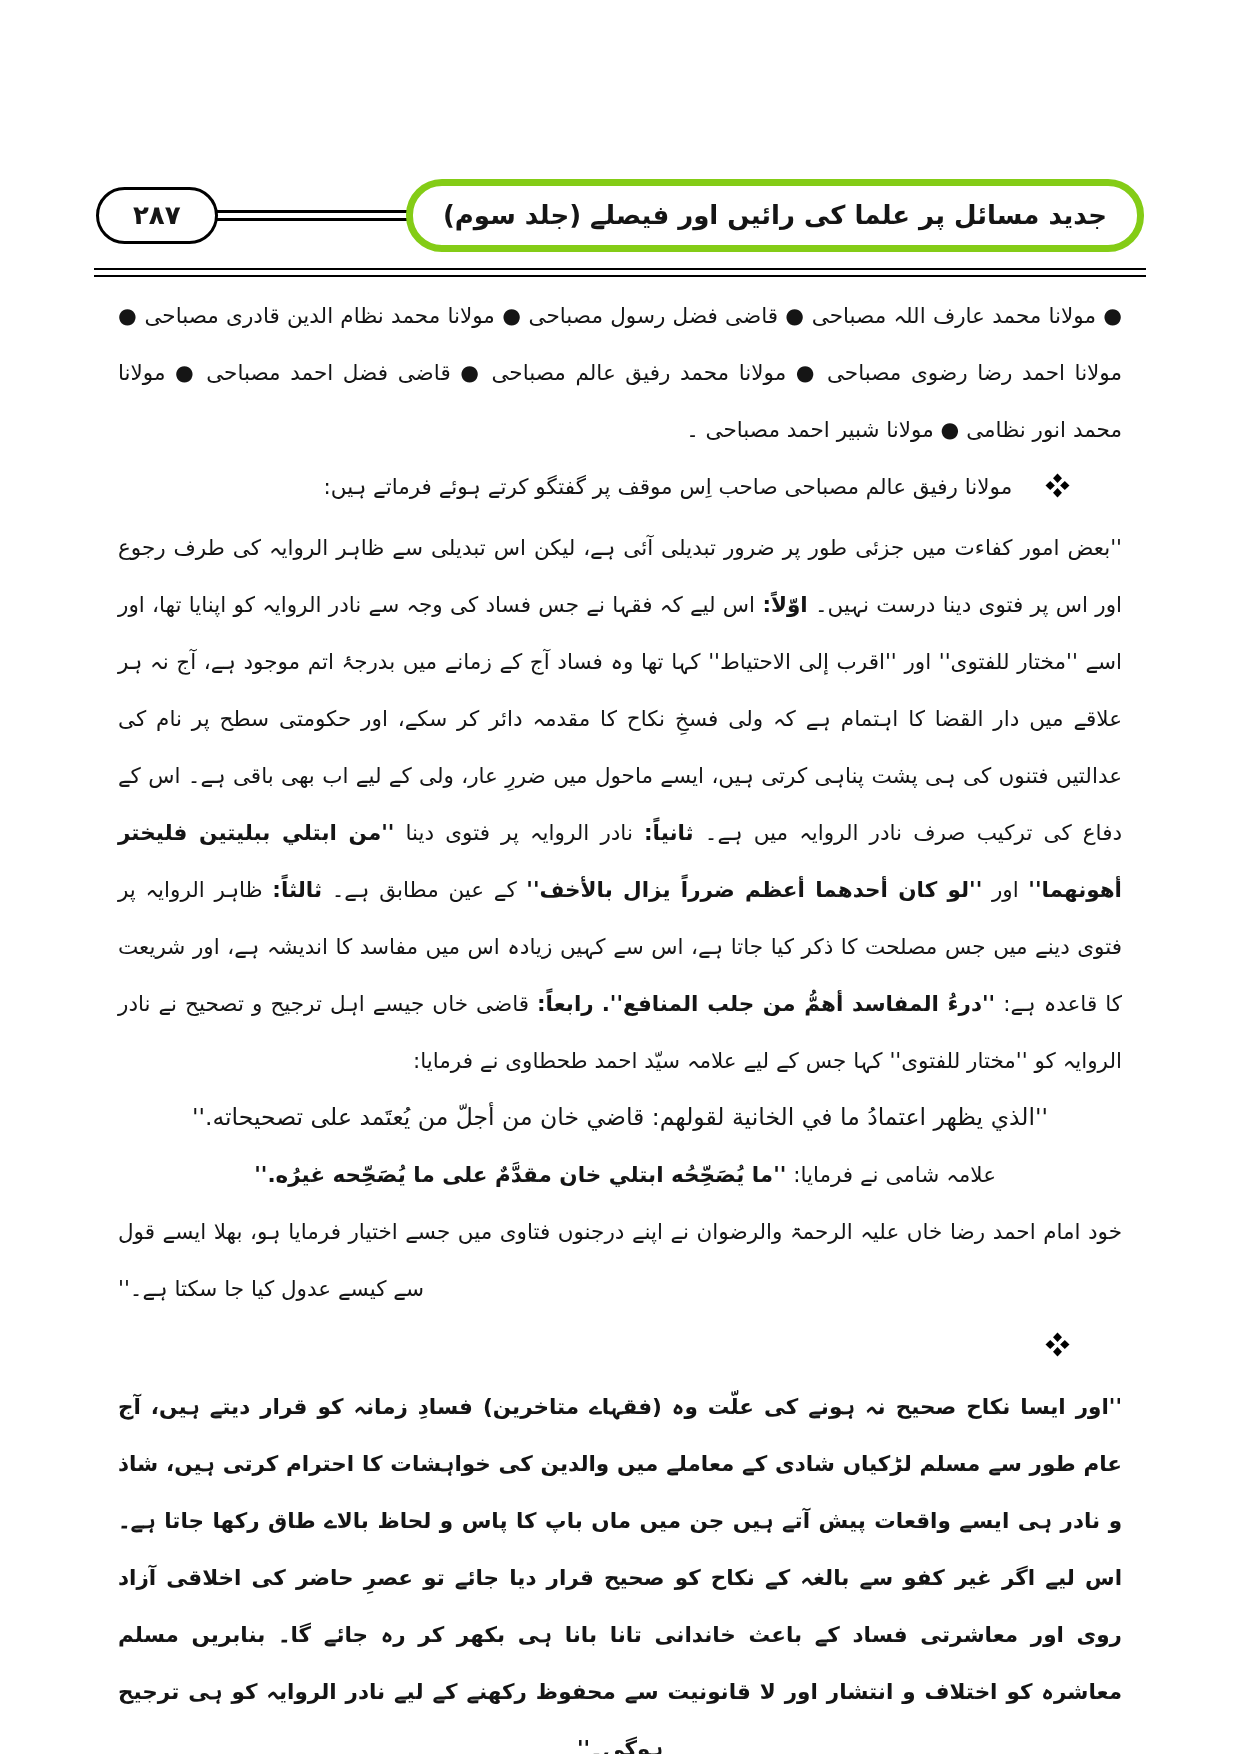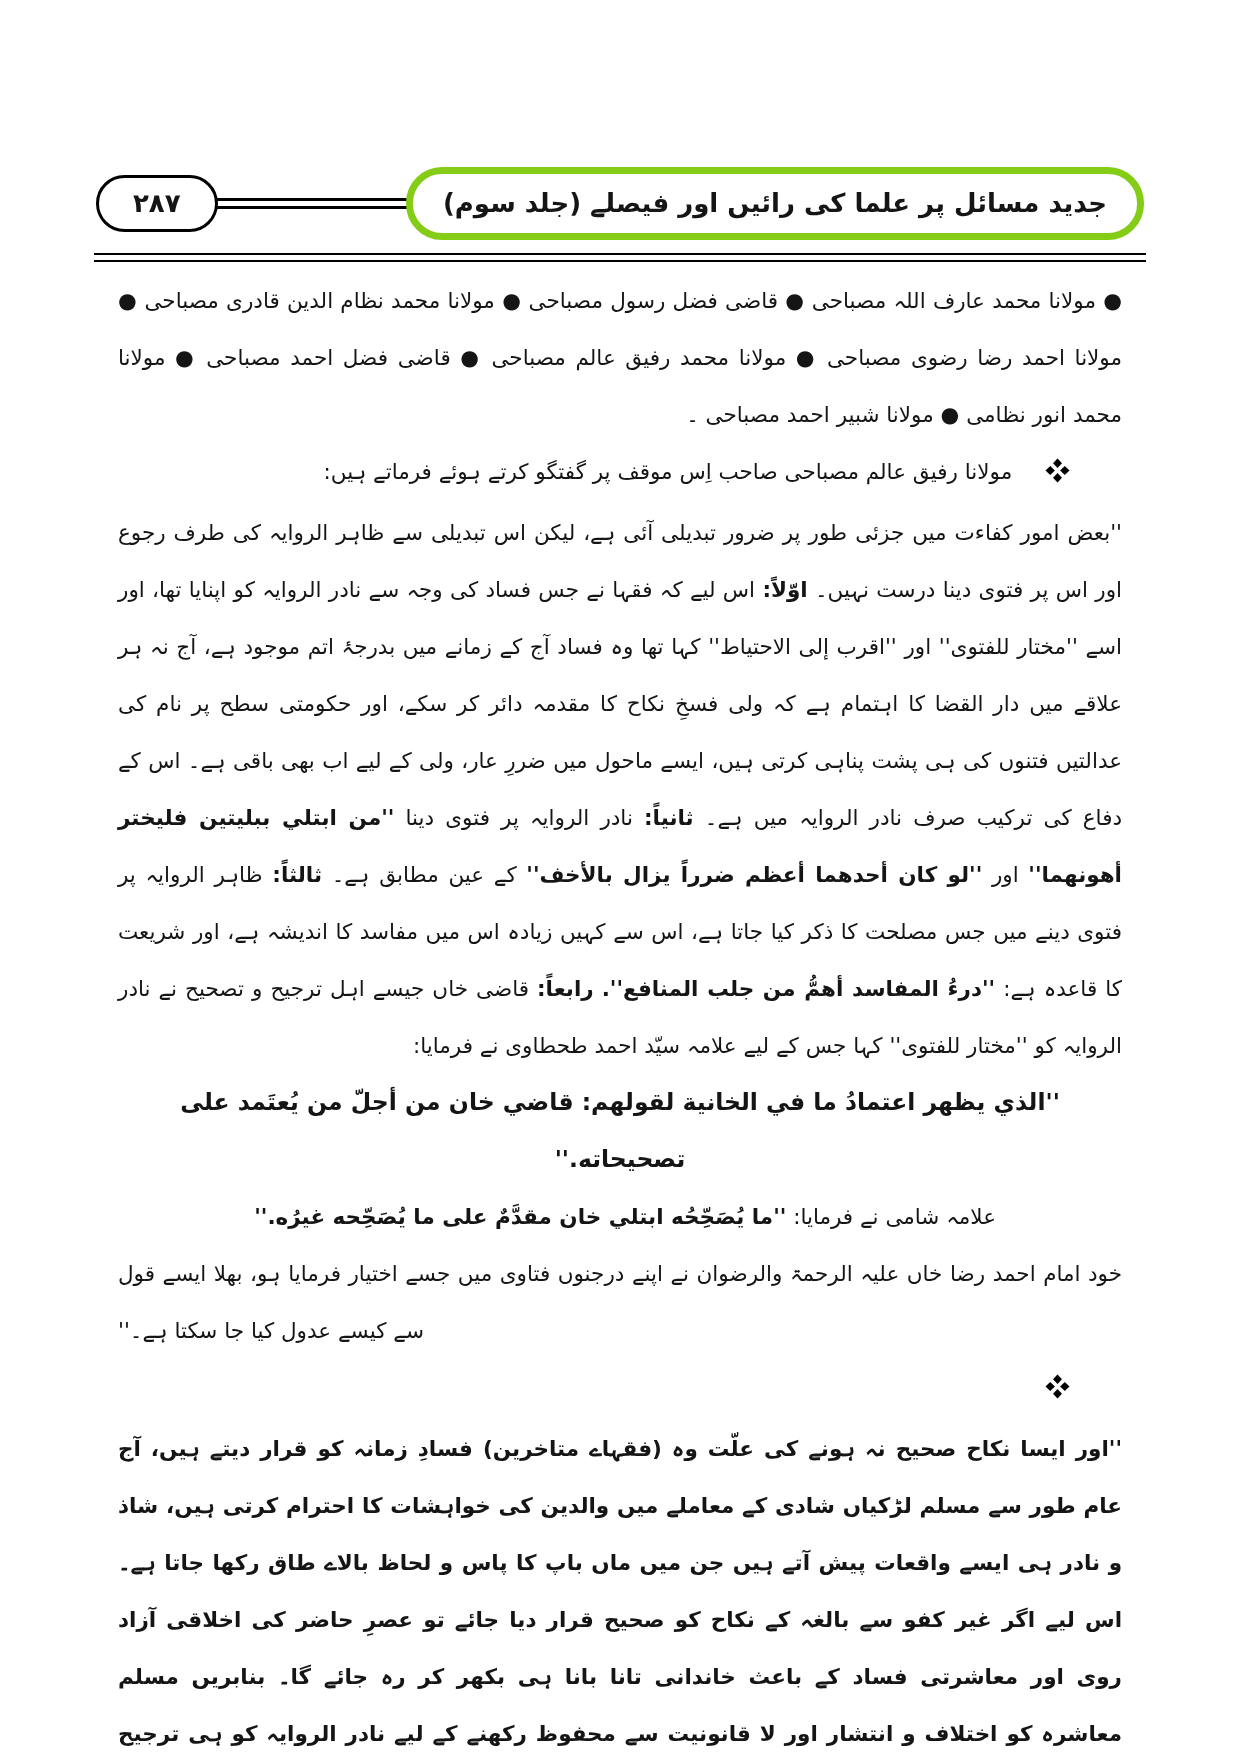"۲۸۷" .header { margin: 4px -22px -> 16px -22px }
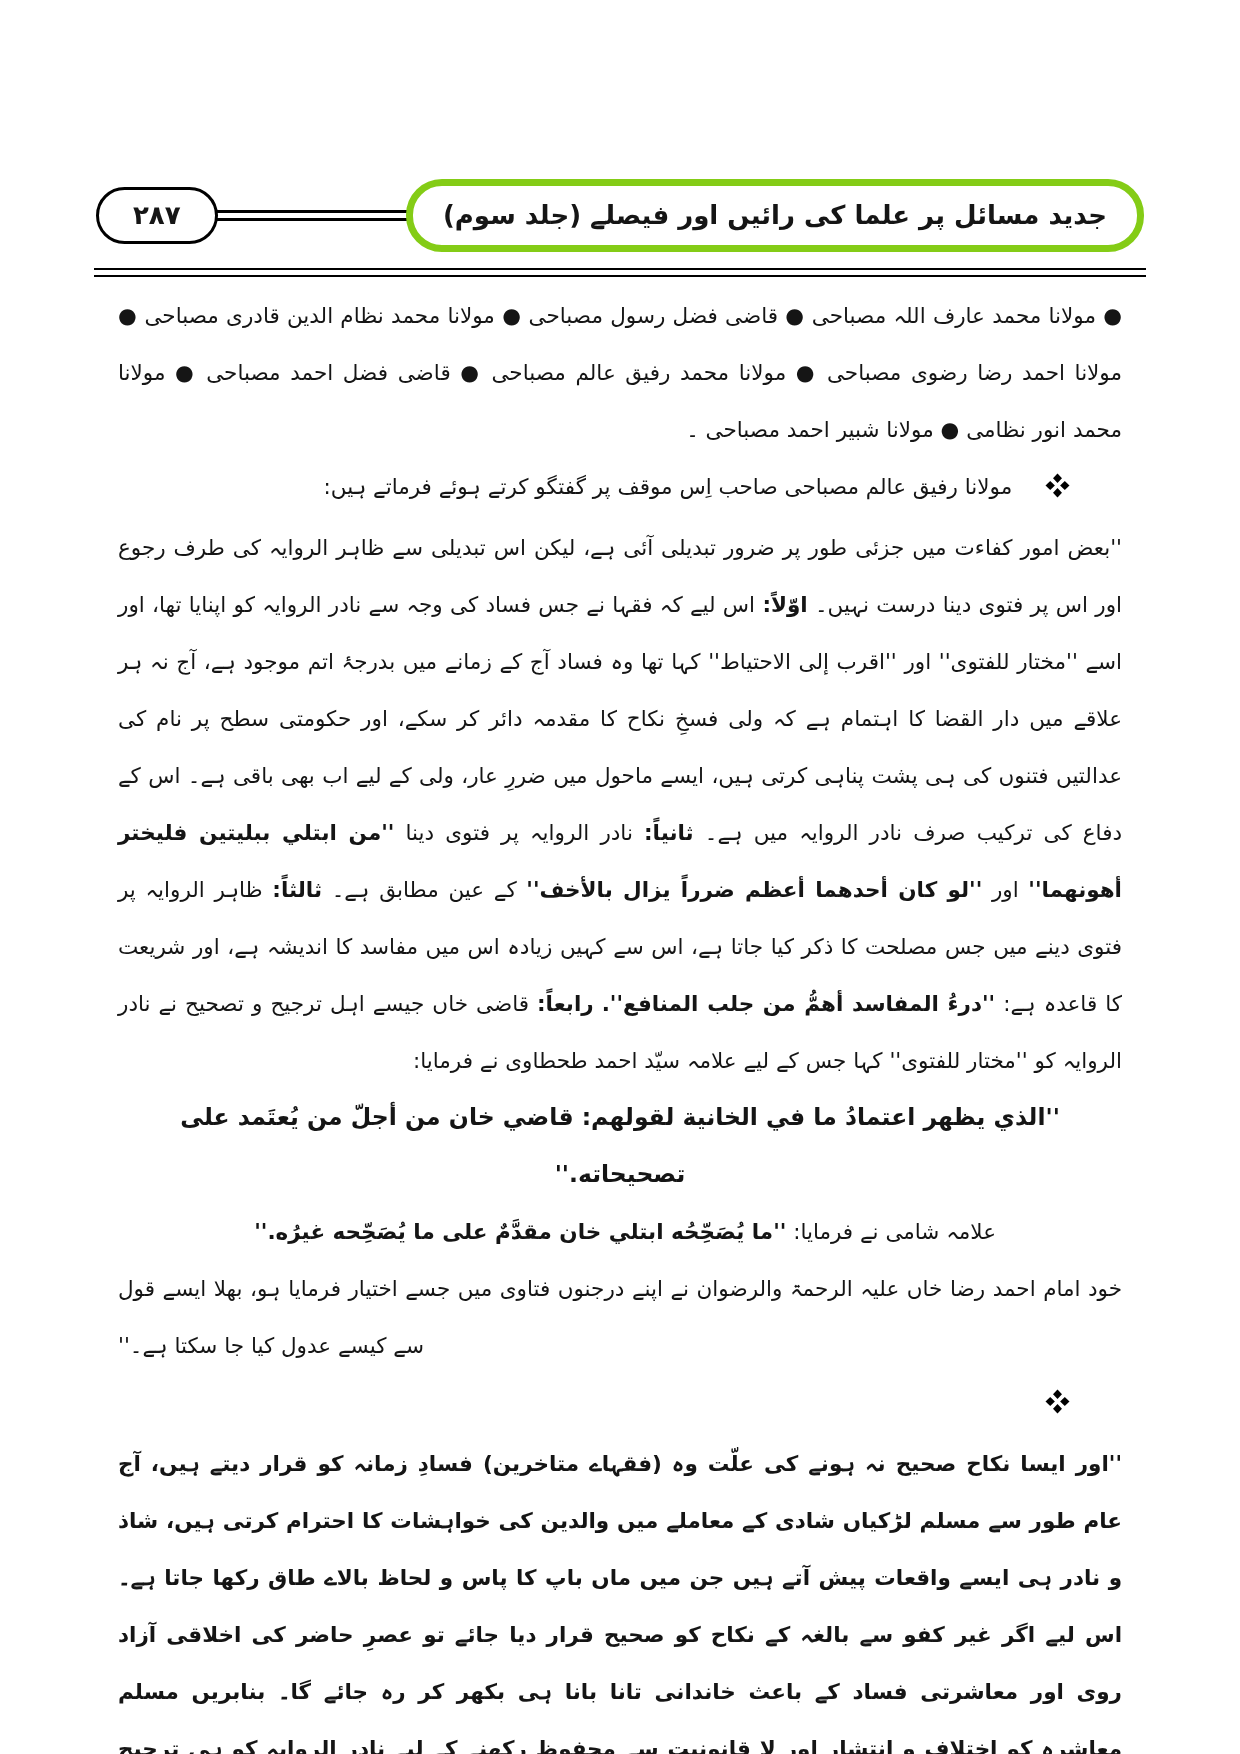"''الذي یظهر اعتمادُ ما في" .arabic-quote { font-weight: bold -> normal }
